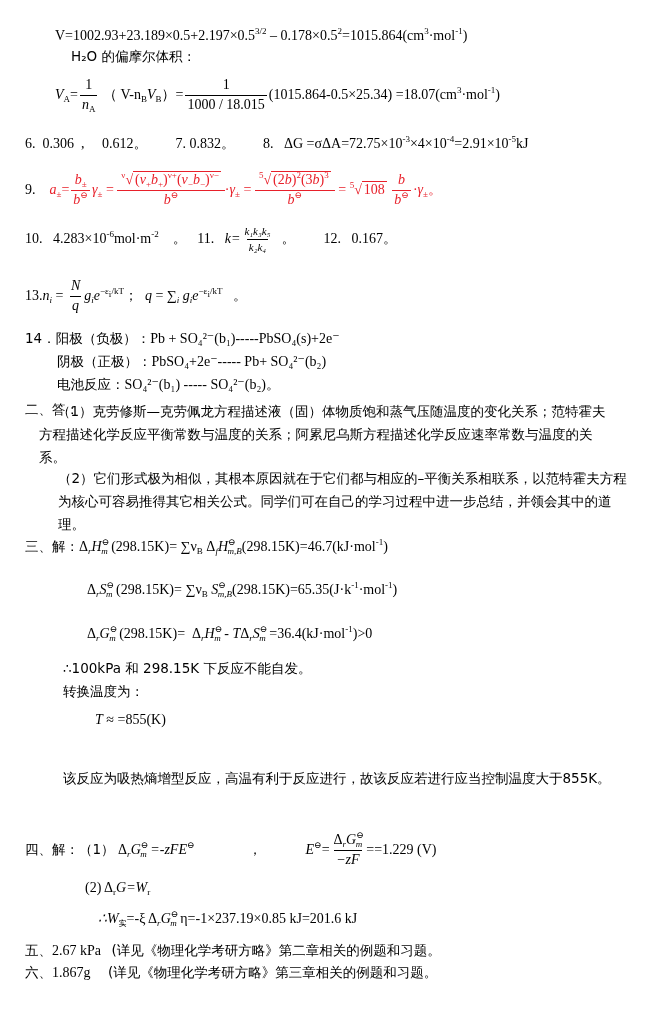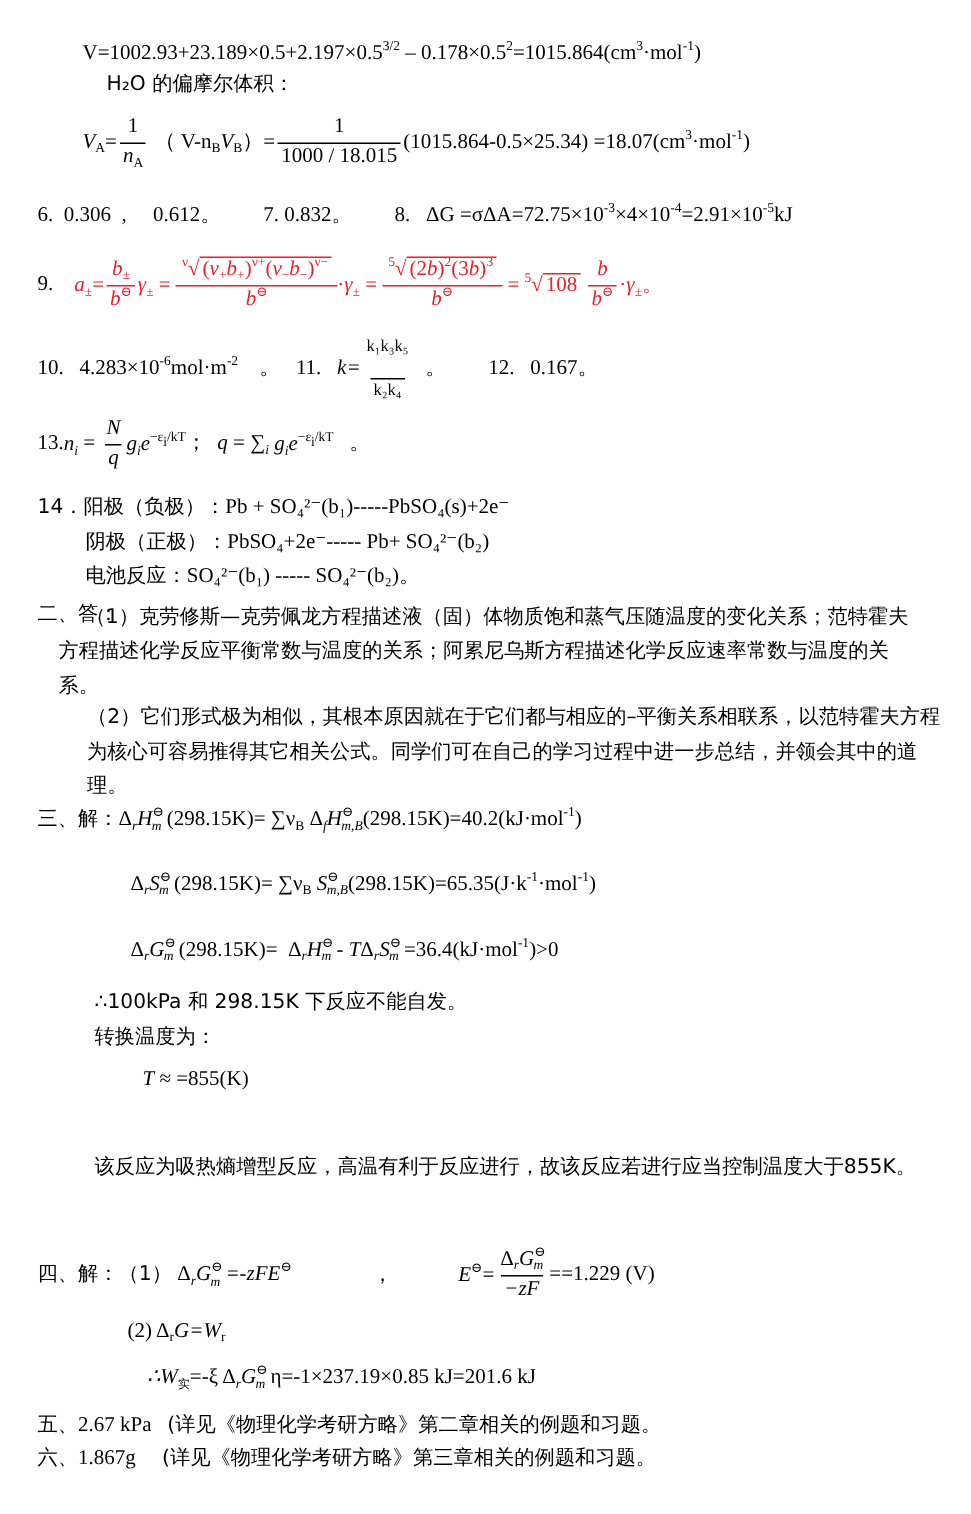"k₁k₃k₅" span.frac { font-style: none -> italic; gap: 13px -> none }
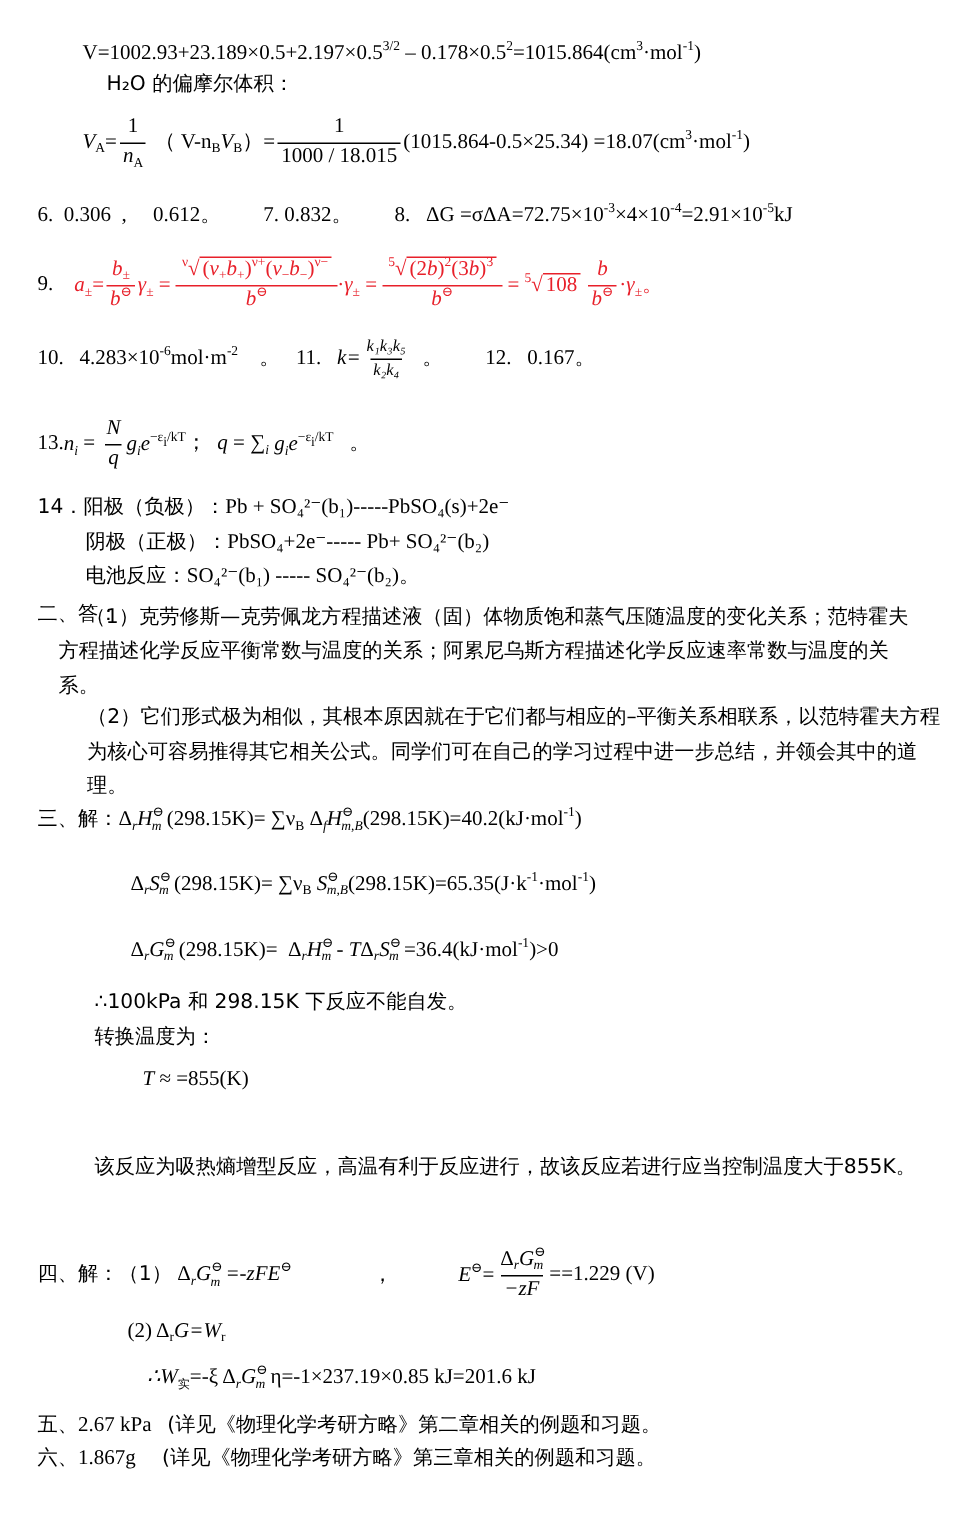"(298.15K)=40.2(kJ·mol" span { text: 40.2 -> 46.7 }
